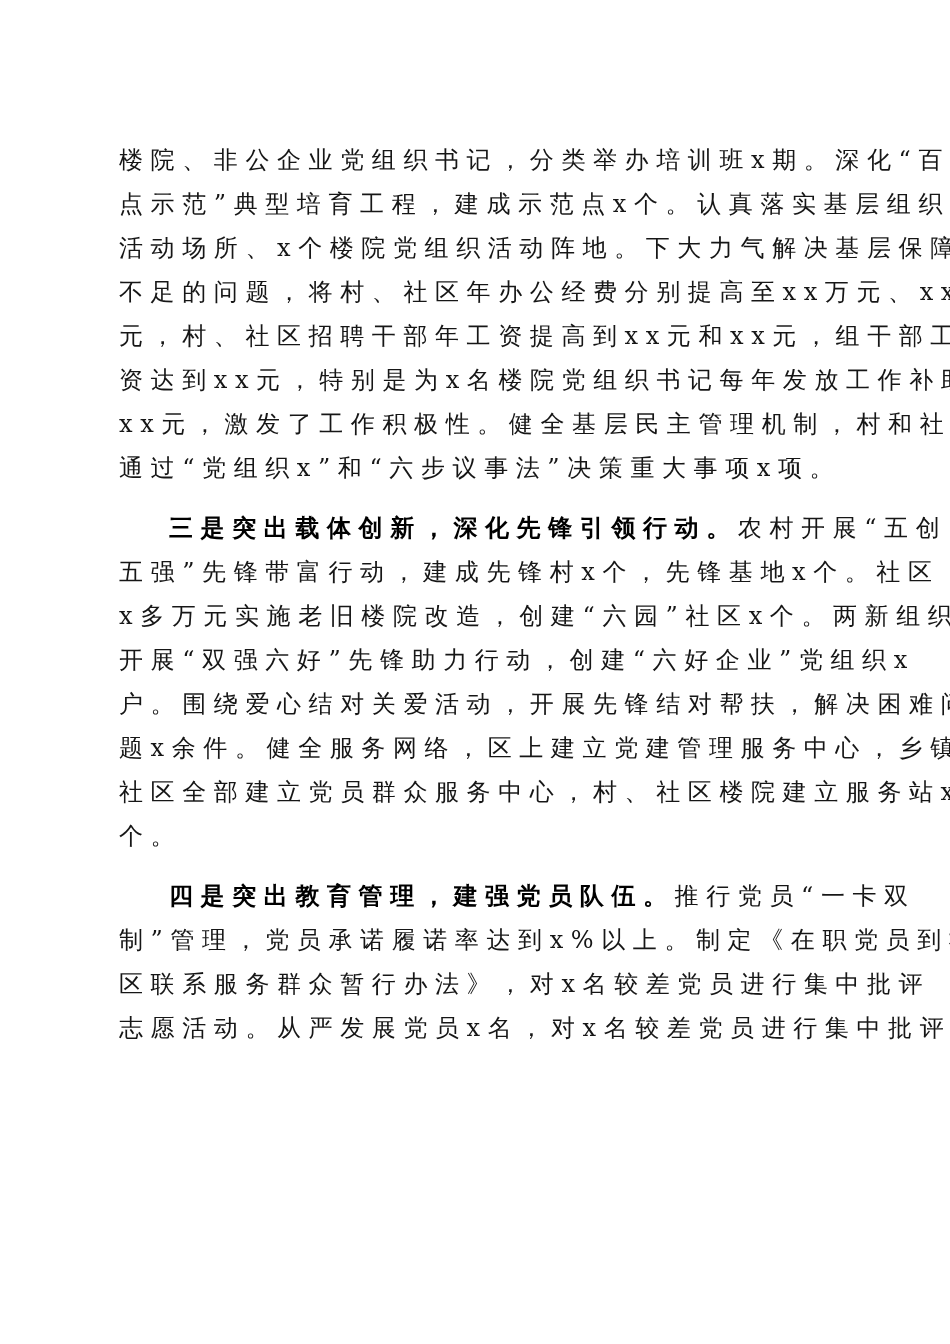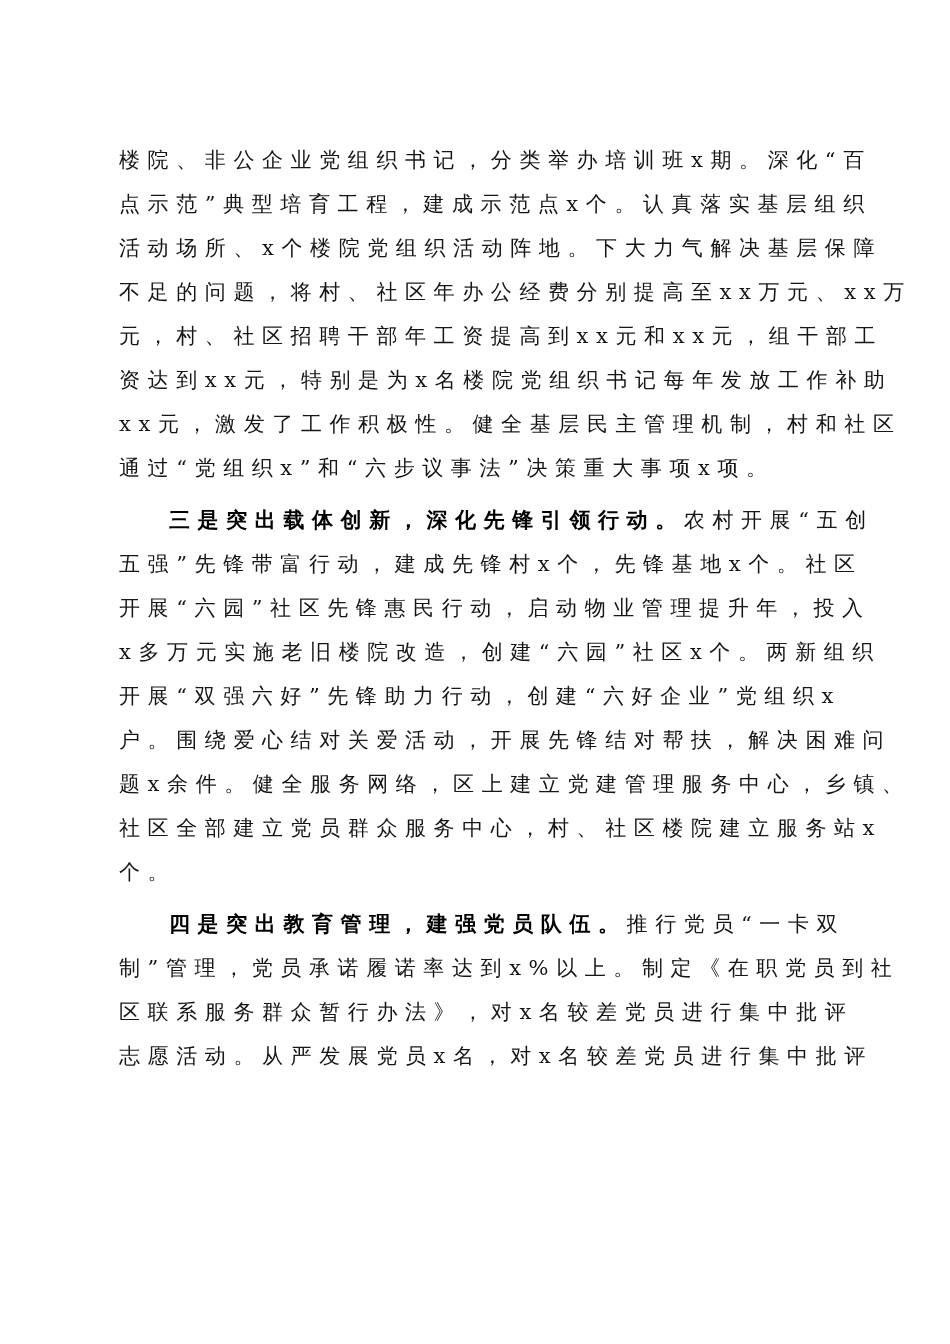"楼院、非公企业党组织书记，分类举办培训班x期。深化“百" .line { font-size: 21px -> 24px }
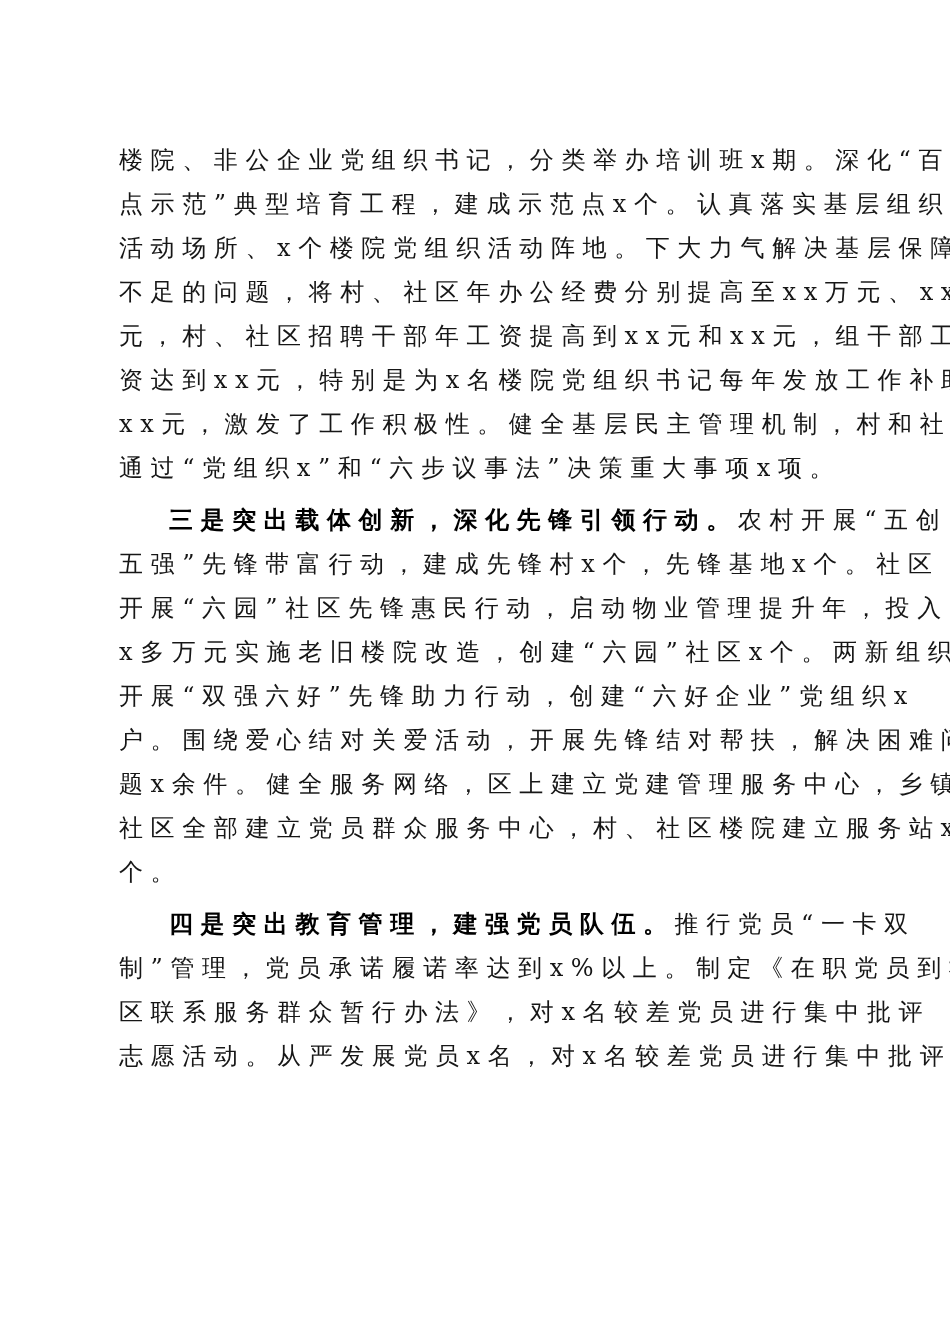"三是突出载体创新，深化先锋引领行动。农村开展“五创" .line.gap-before { margin-top: 8px -> 16px }
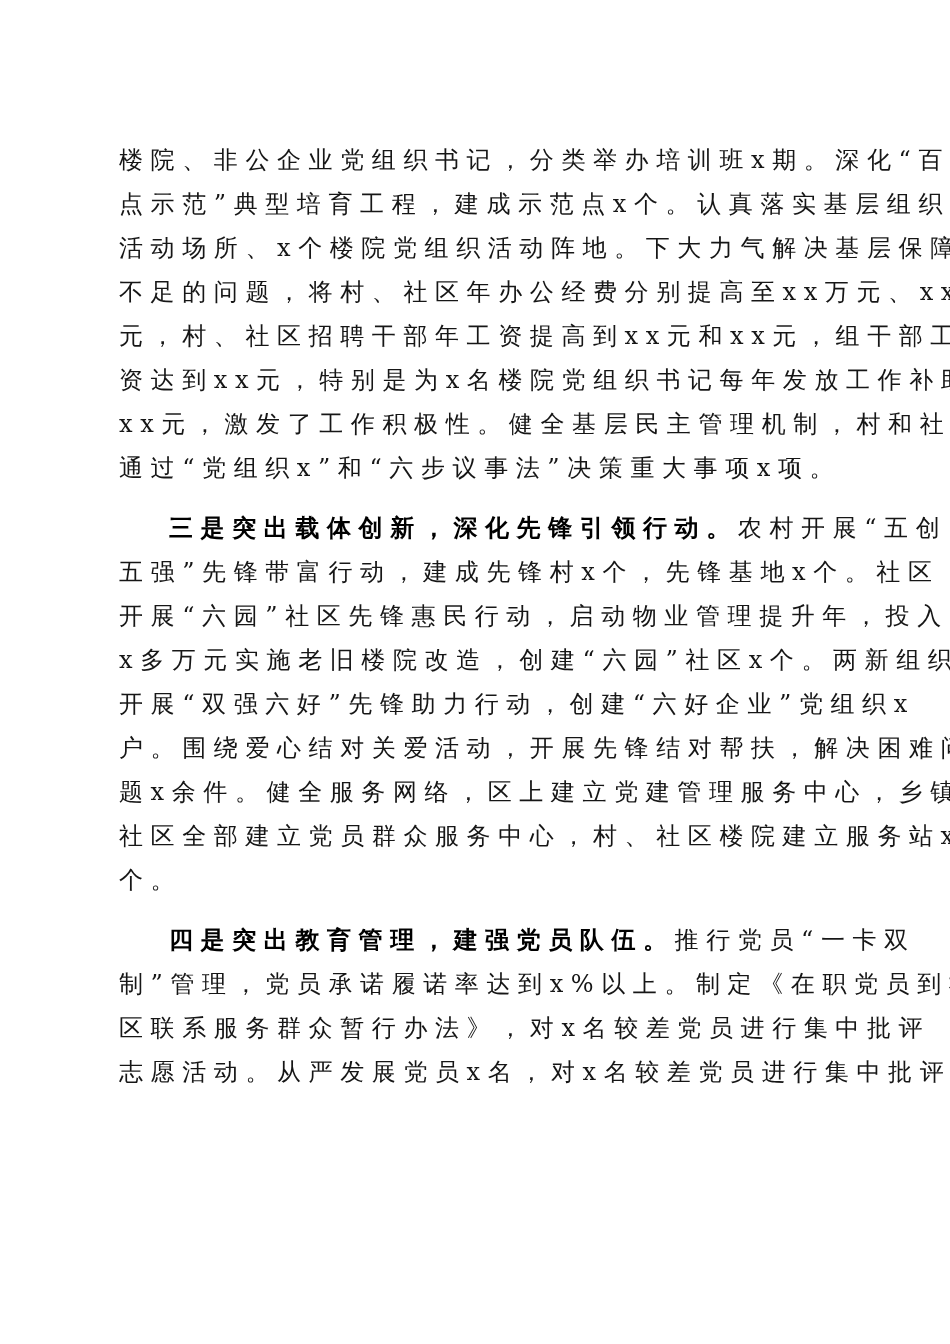"开展“六园”社区先锋惠民行动，启动物业管理提升年，投入" div.line { html: <div>开展“六园”社区先锋惠民行动，启动物业管理提升年，投入</div> -> none }
